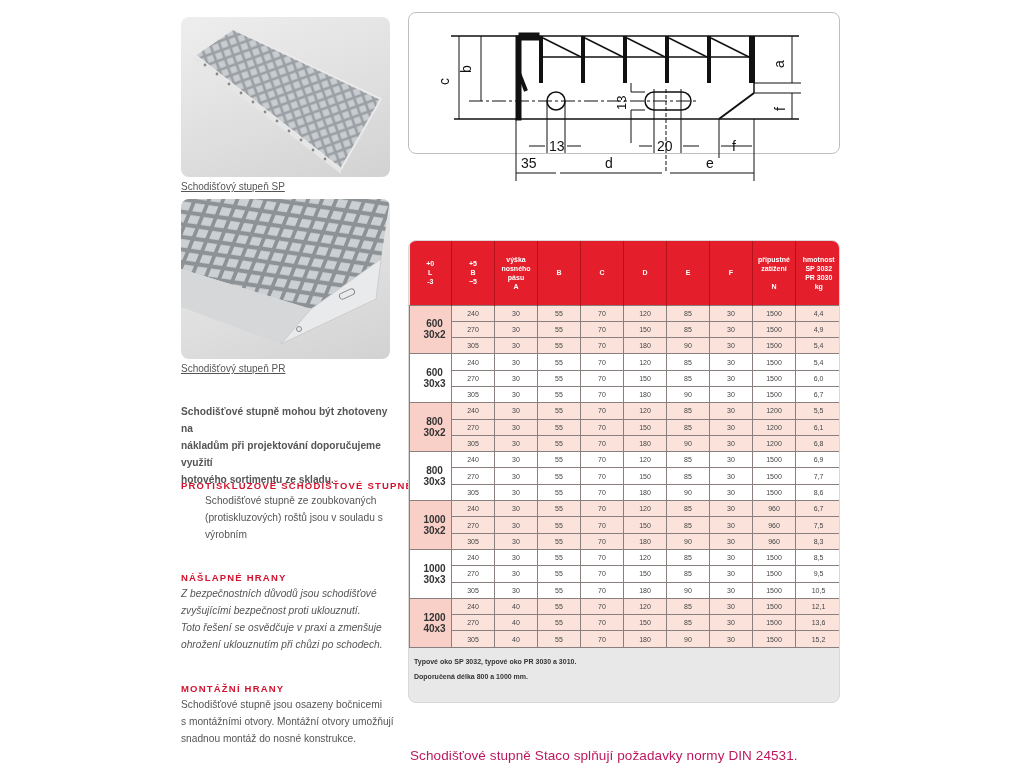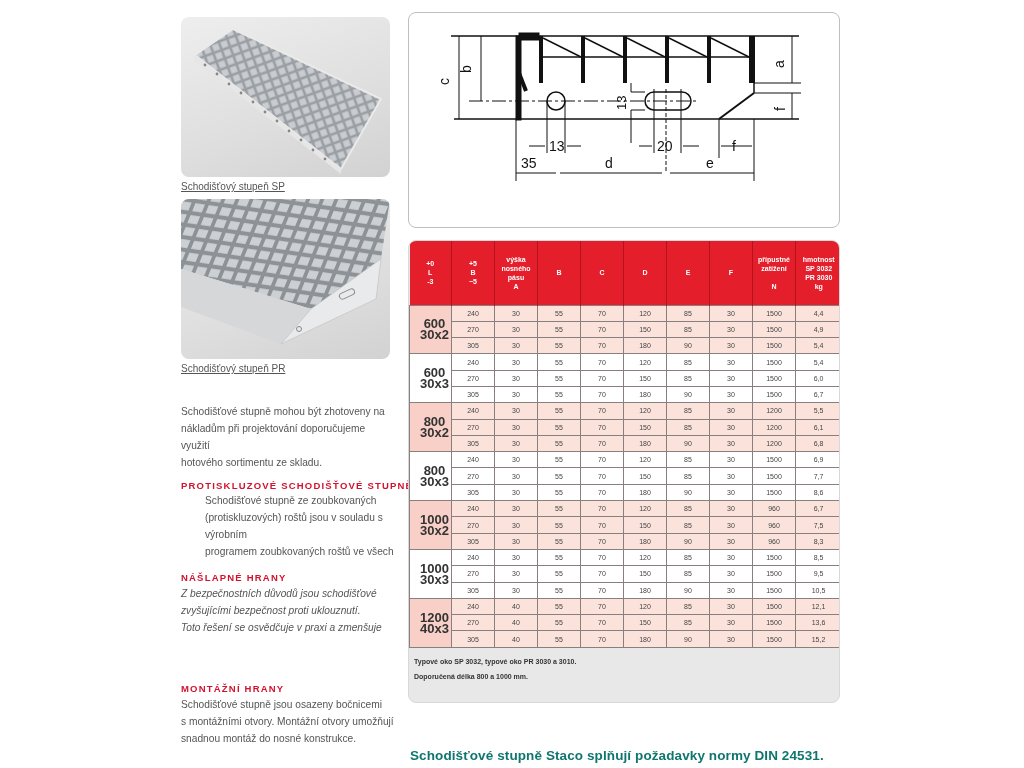"13" .diagram { height: 216px -> 142px }
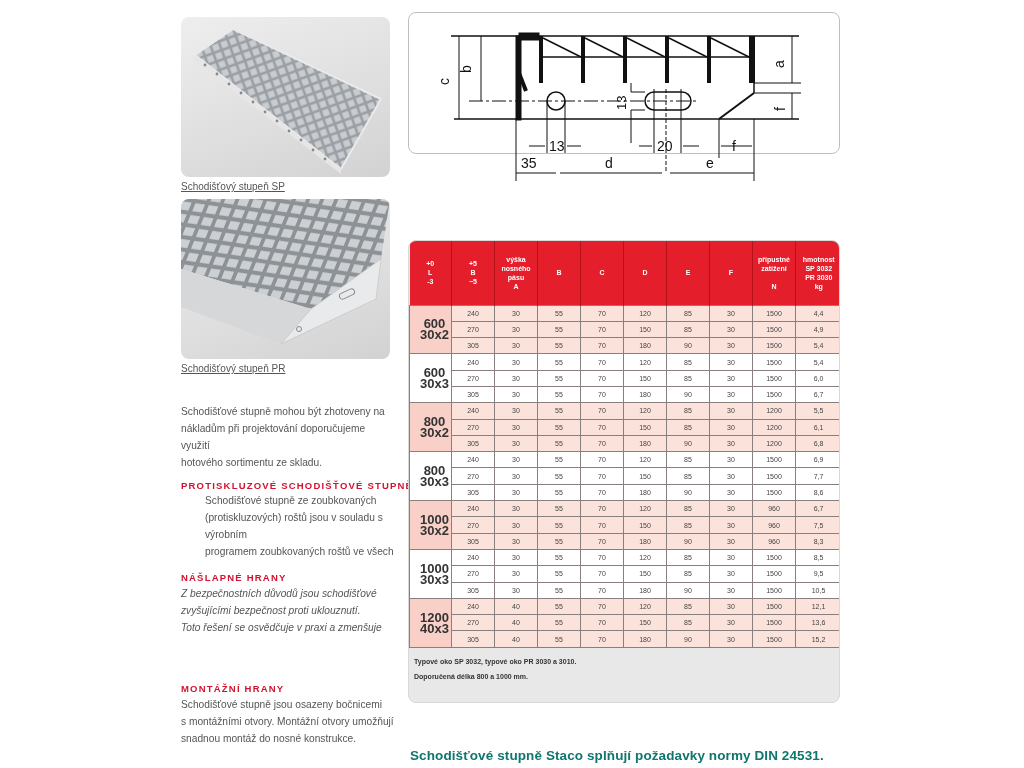"600" table.spec td.grp-label { font-size: 13px -> 10px }
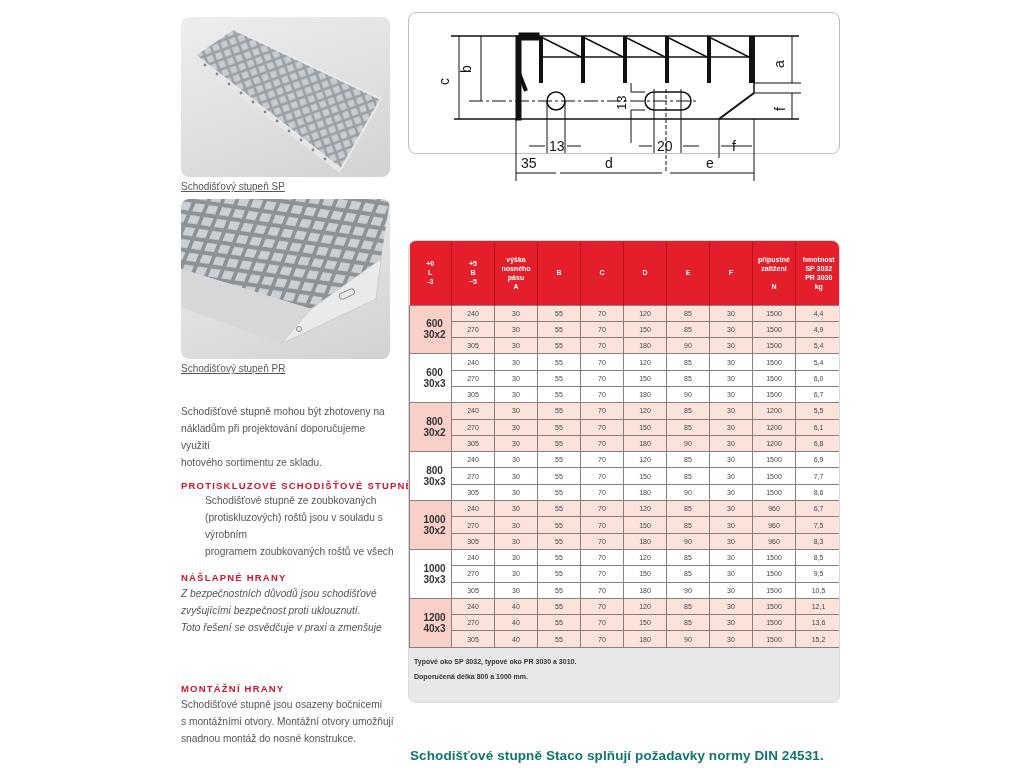"Schodišťové stupně mohou být zhotoveny" div.body-text { font-weight: none -> bold }
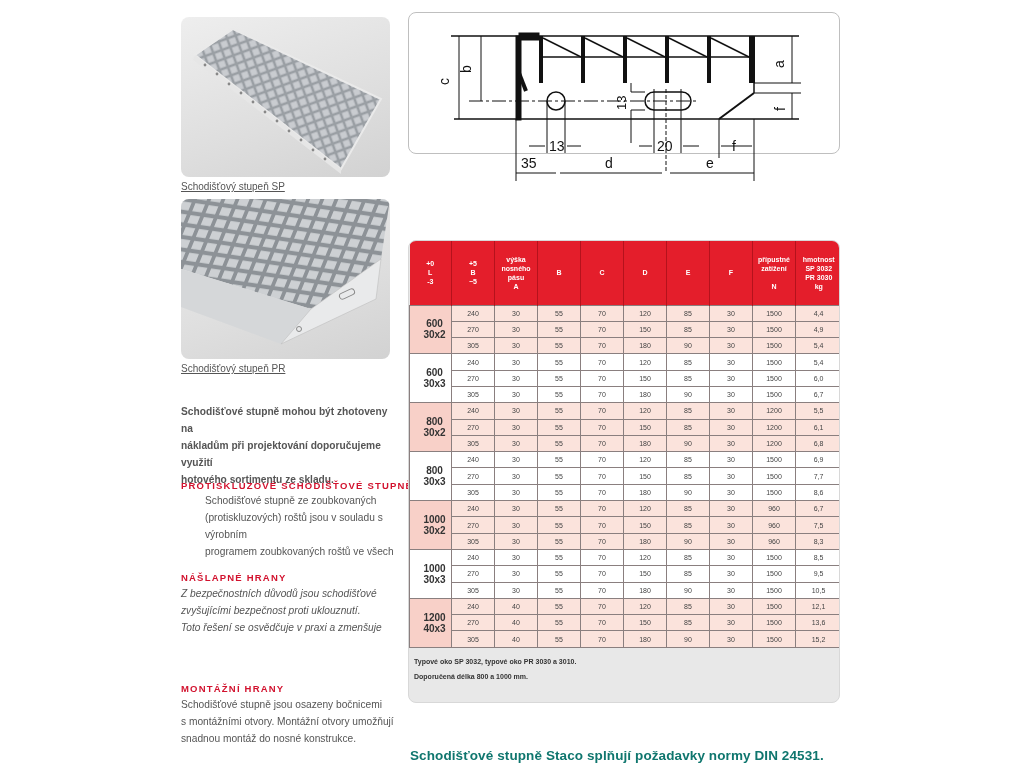"programem zoubkovaných roštů ve všech" div { html: <div>programem zoubkovaných roštů ve všech</div> -> none }
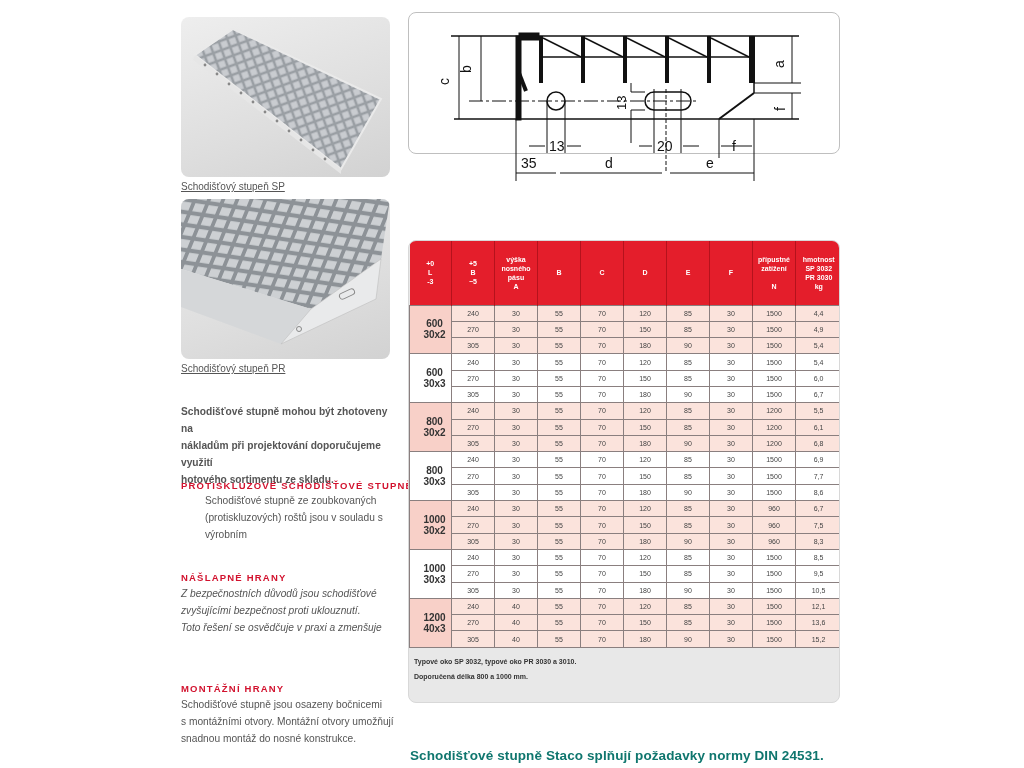"ohrožení uklouznutím při chůzi po" div { html: none -> <div>ohrožení uklouznutím při chůzi po schodech.</div> }
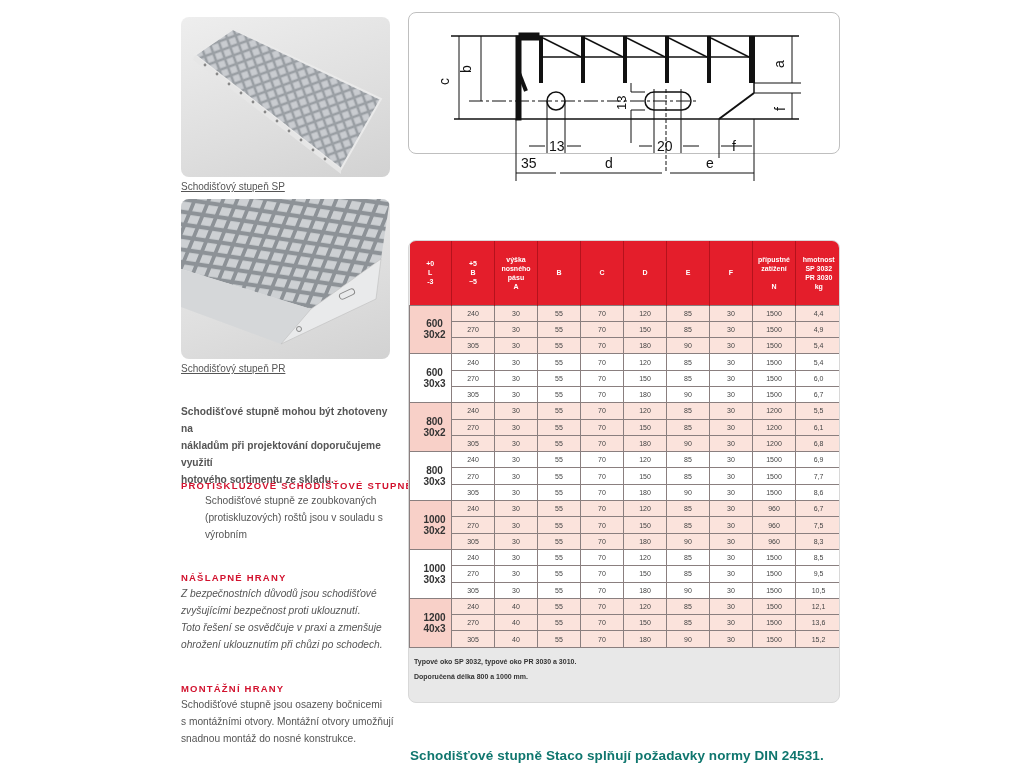"Schodišťové stupně Staco splňují" .footer-note { color: #0f766e -> #be185d; font-weight: bold -> normal }
